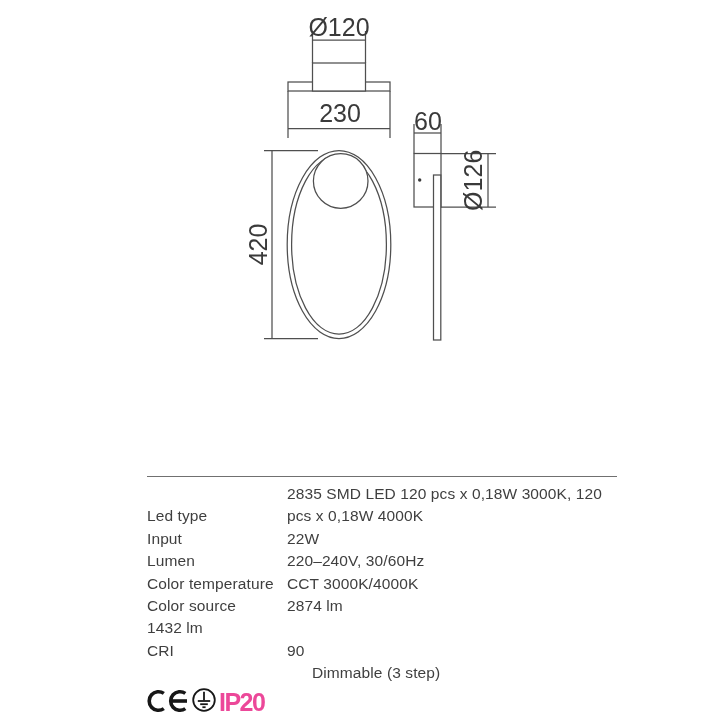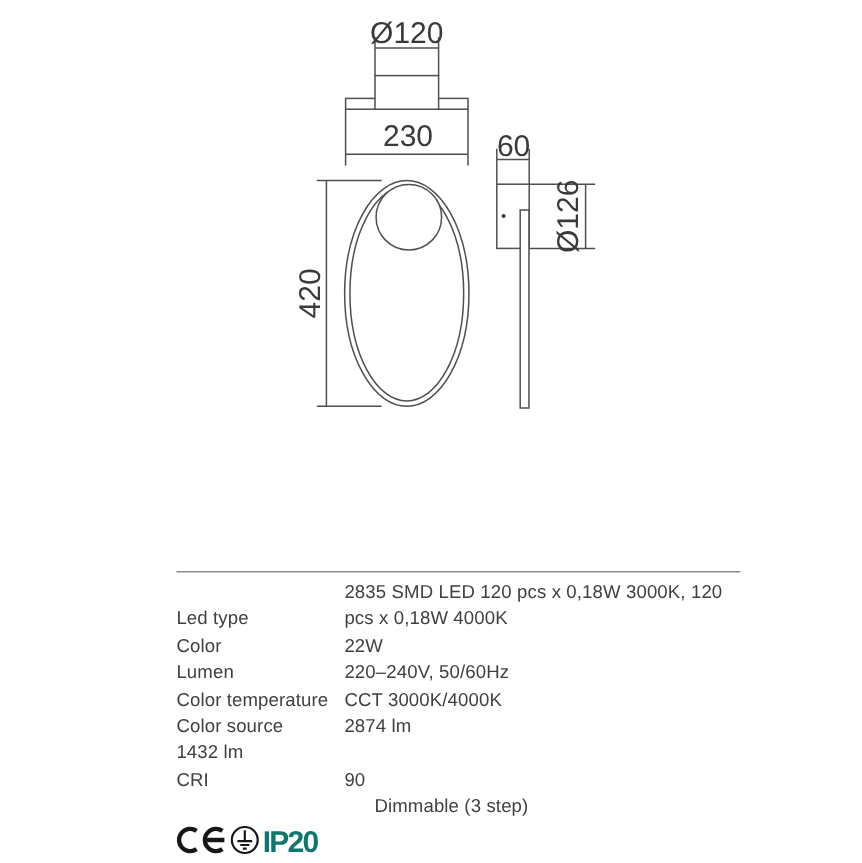"Color" div.spec-label { text: Color -> Input }
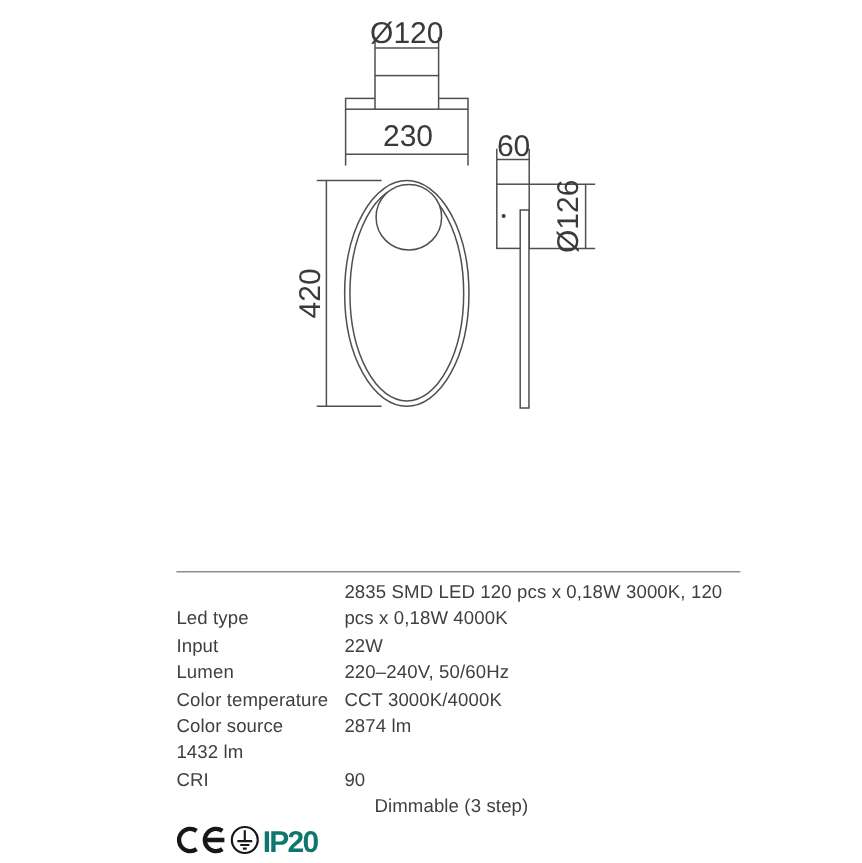"220–240V, 50/60Hz" div.spec-value { text: 50/60Hz -> 30/60Hz }
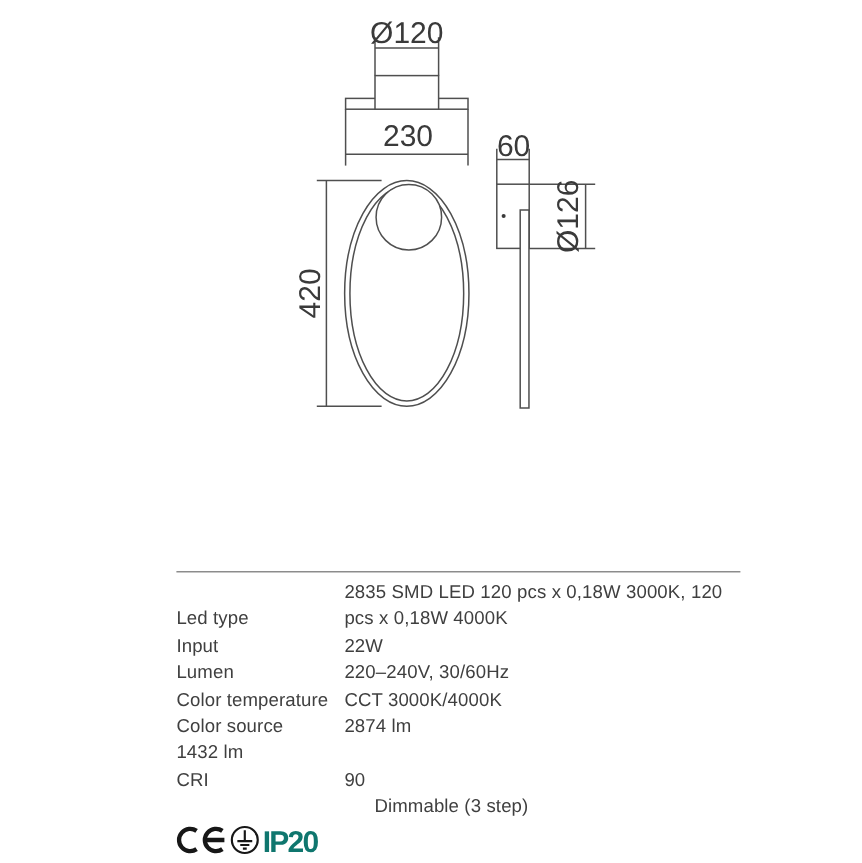"IP20" .ip-rating { color: #0f766e -> #ec4899 }
